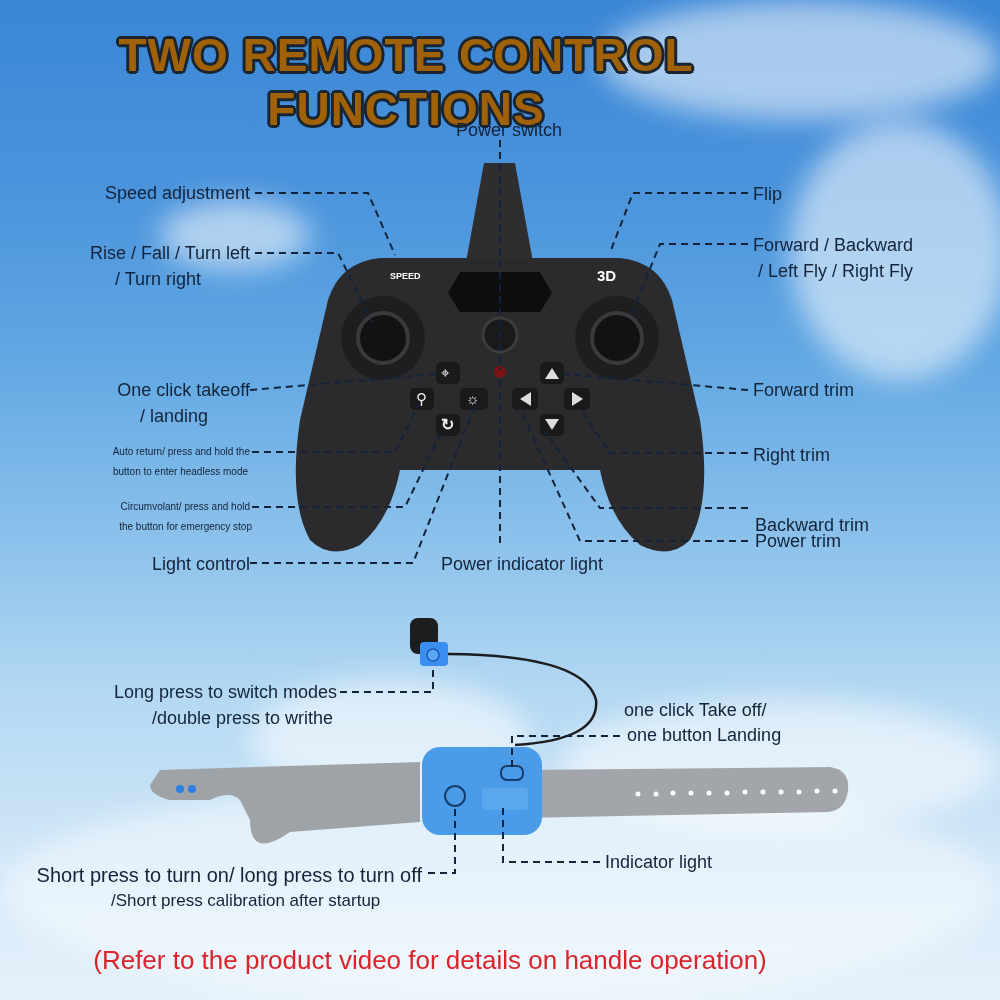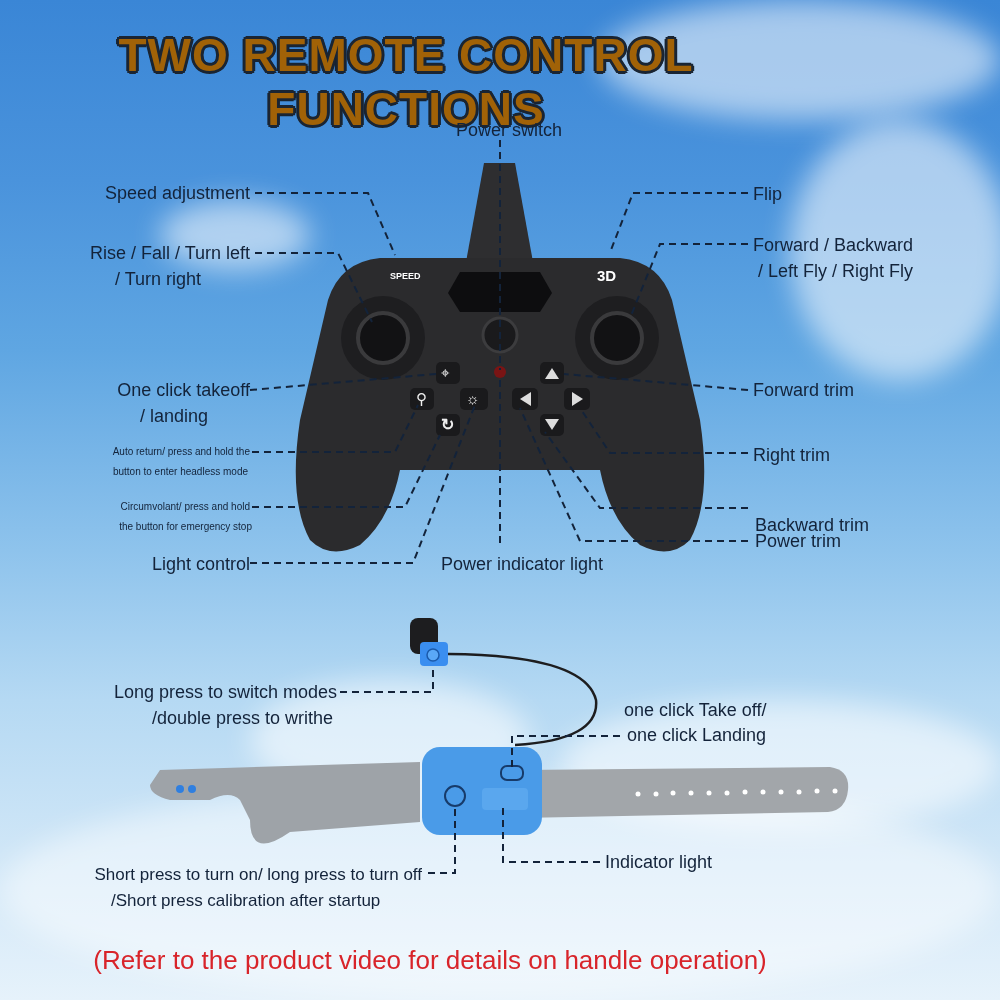"one click Landing" div.lbl { text: click -> button }
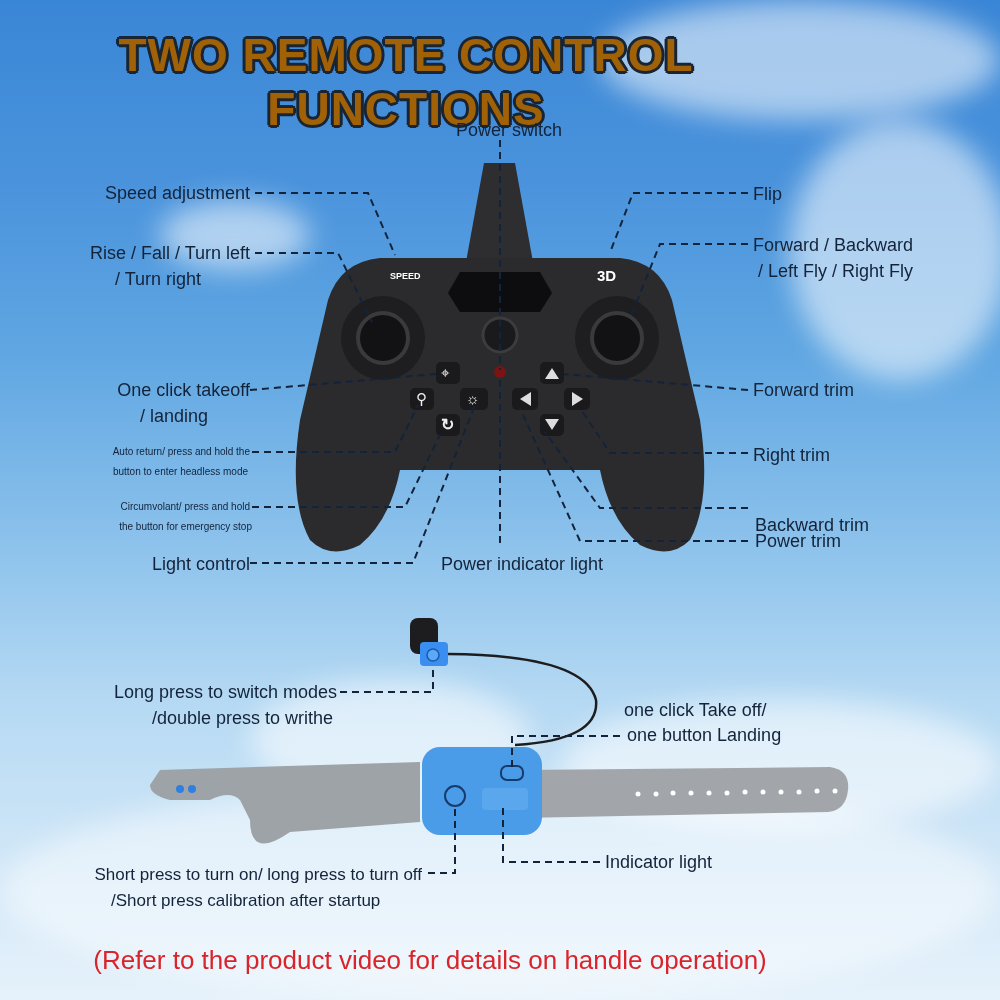"Short press to turn on/" div.lbl { font-size: 17px -> 20px }
